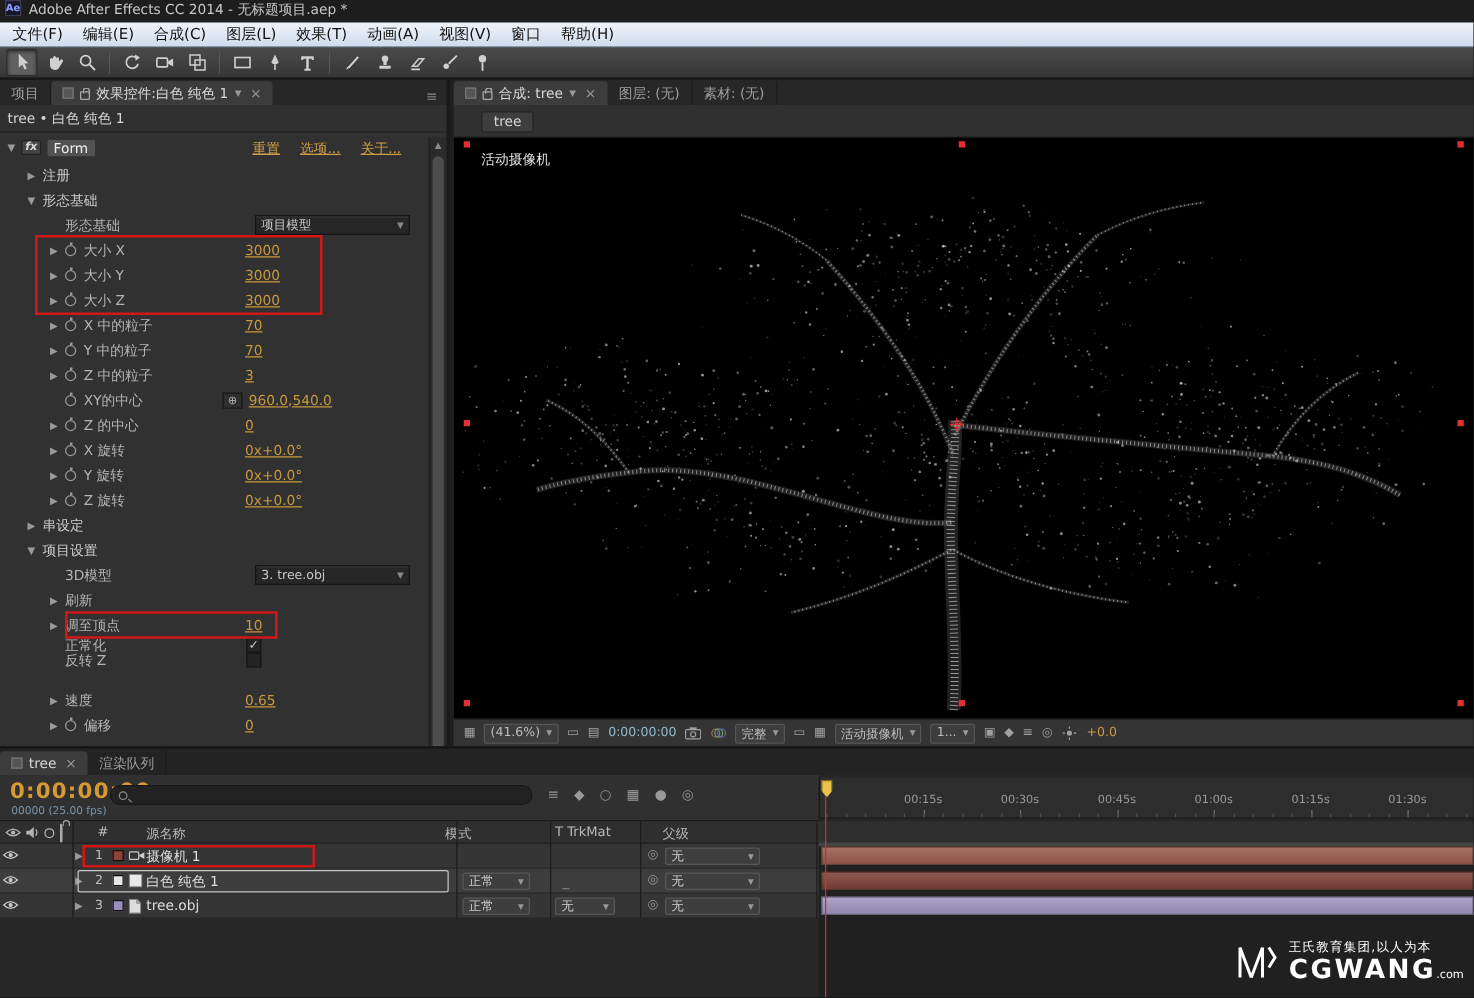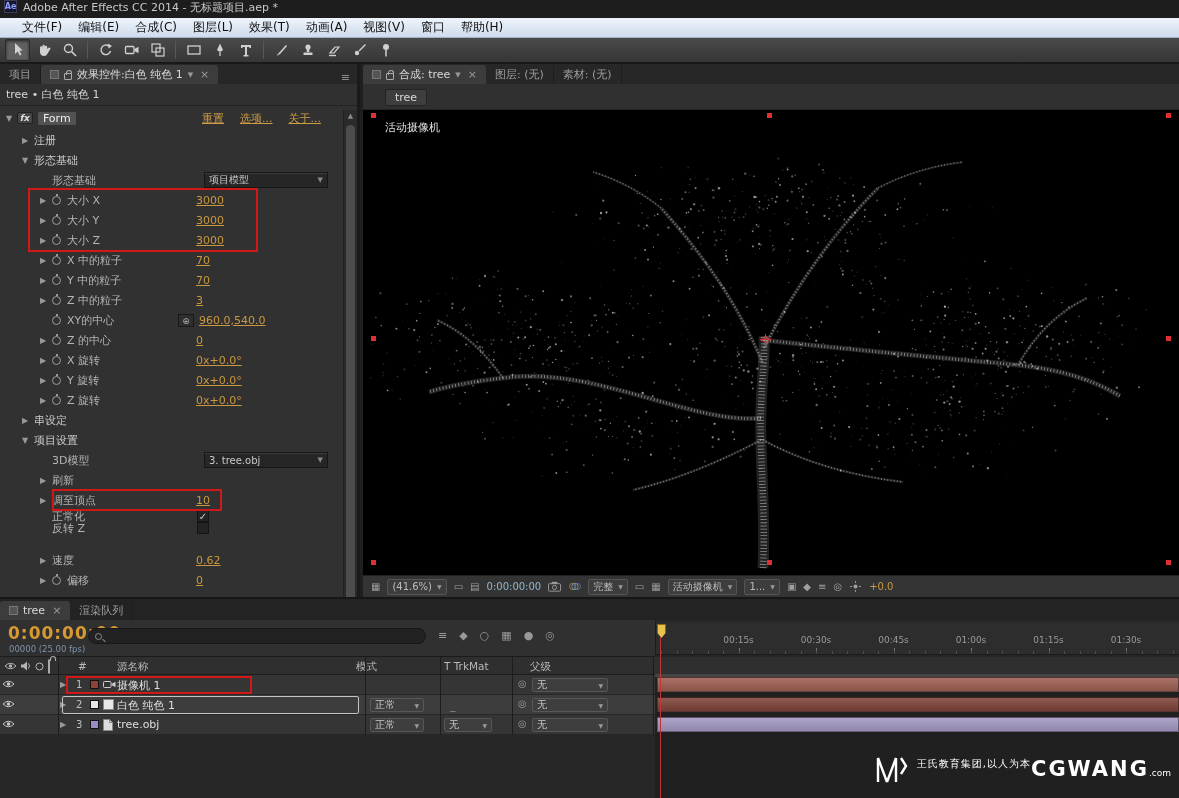"文件(F)" .menubar { padding-left: 14px -> 2px }
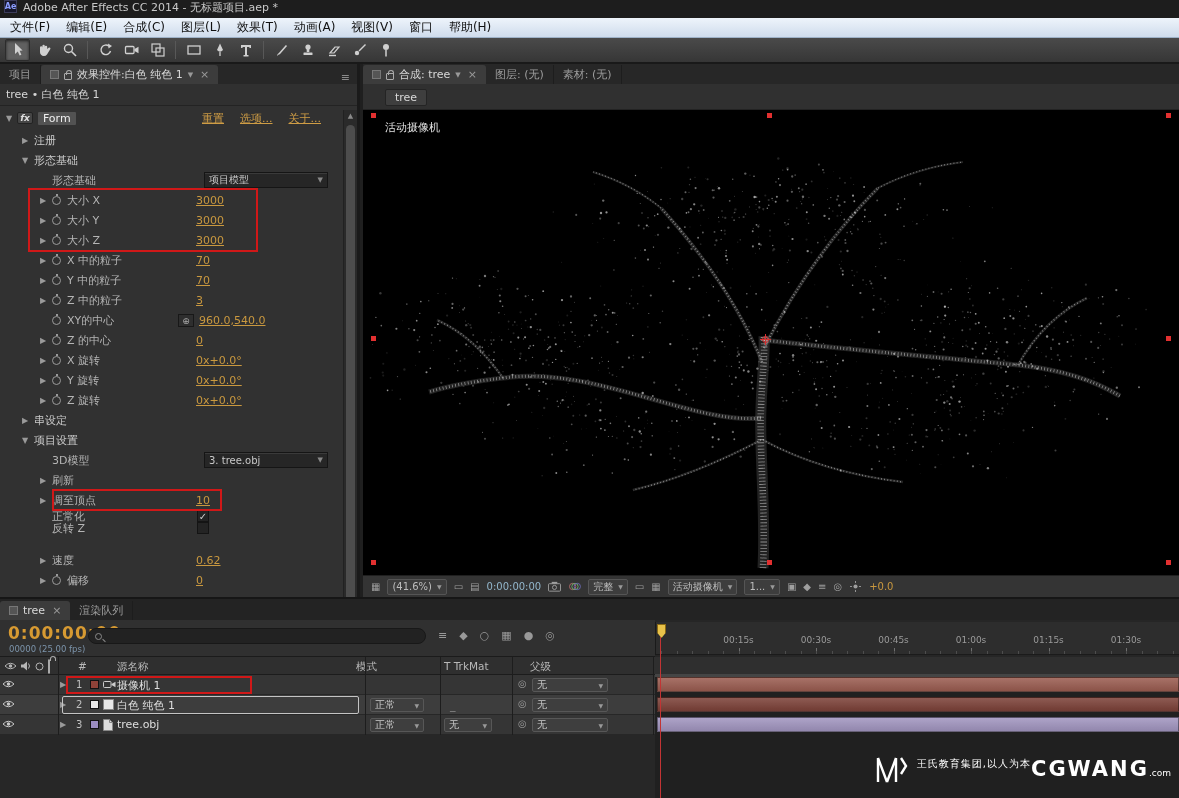"0.62" span.pv { text: 0.62 -> 0.65 }
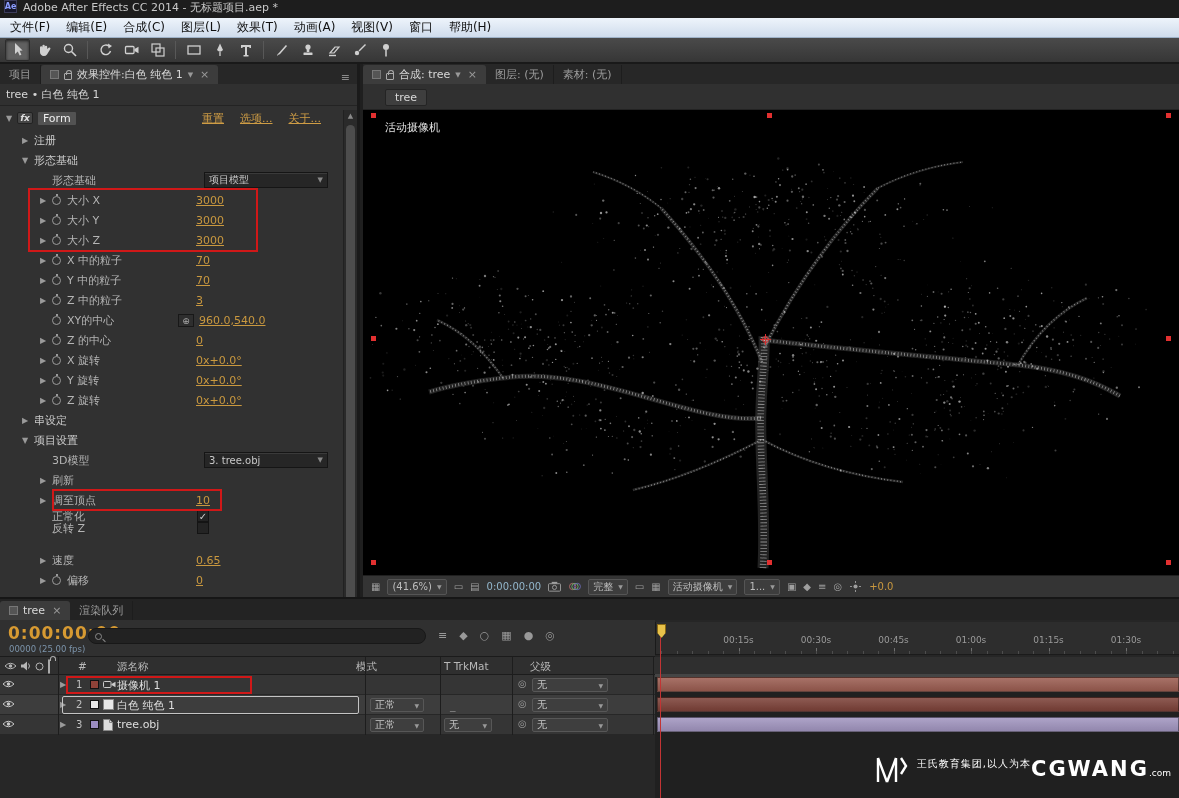"王氏教育集团,以人为本" .wm-text { flex-direction: row -> column }
